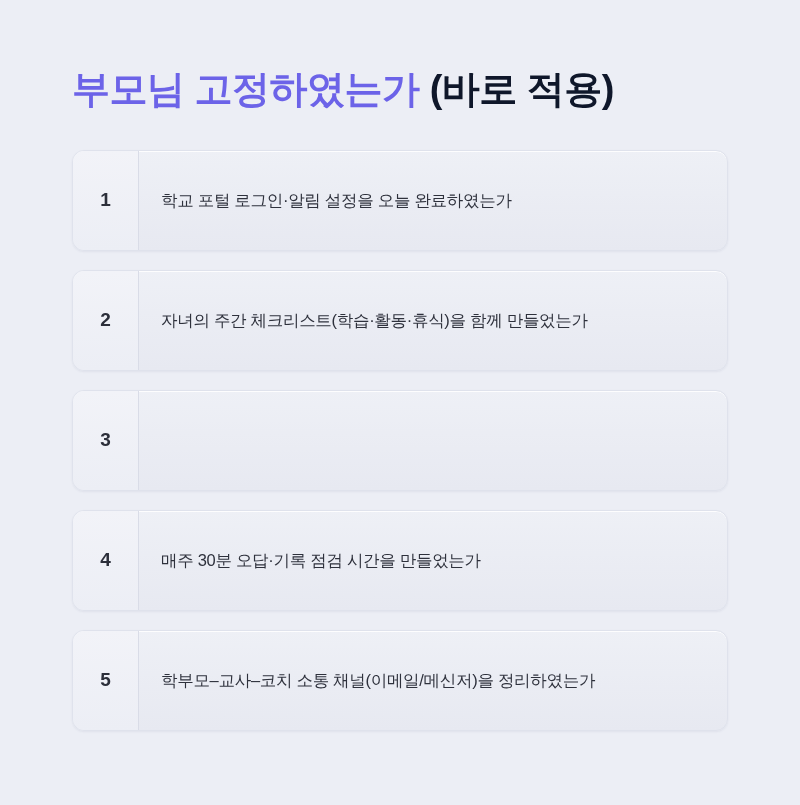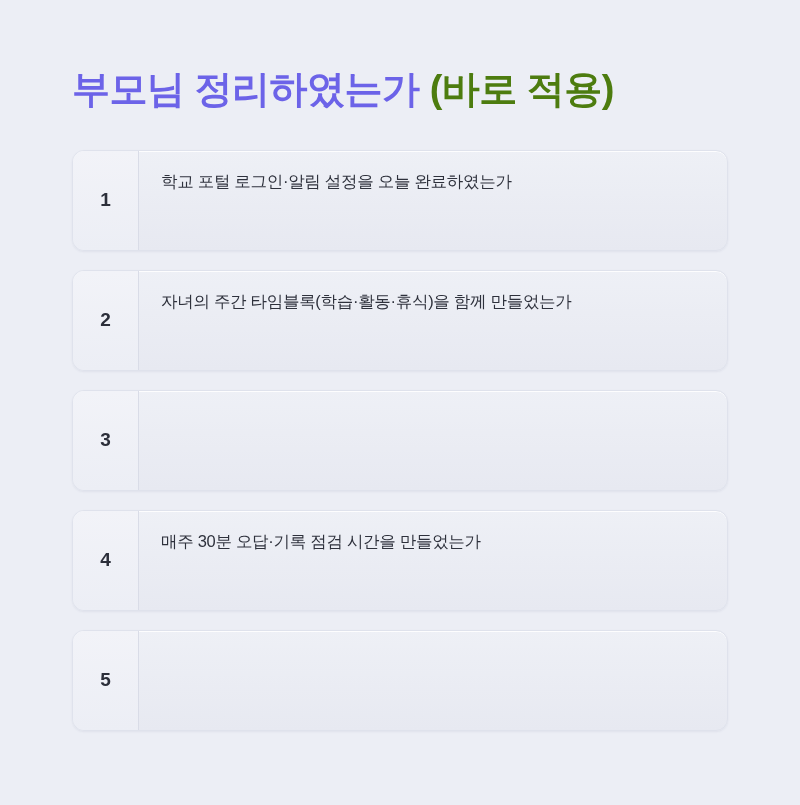"부모님 정리하였는가" span { text: 정리하였는가 -> 고정하였는가 }
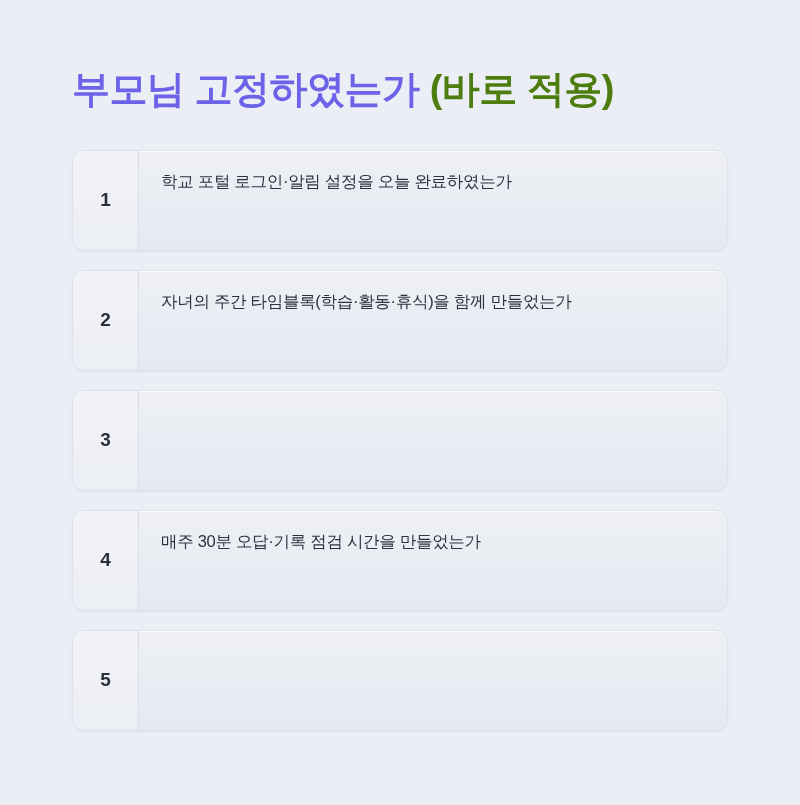"(바로 적용)" .title-accent { color: #4d7c0f -> #0f172a }
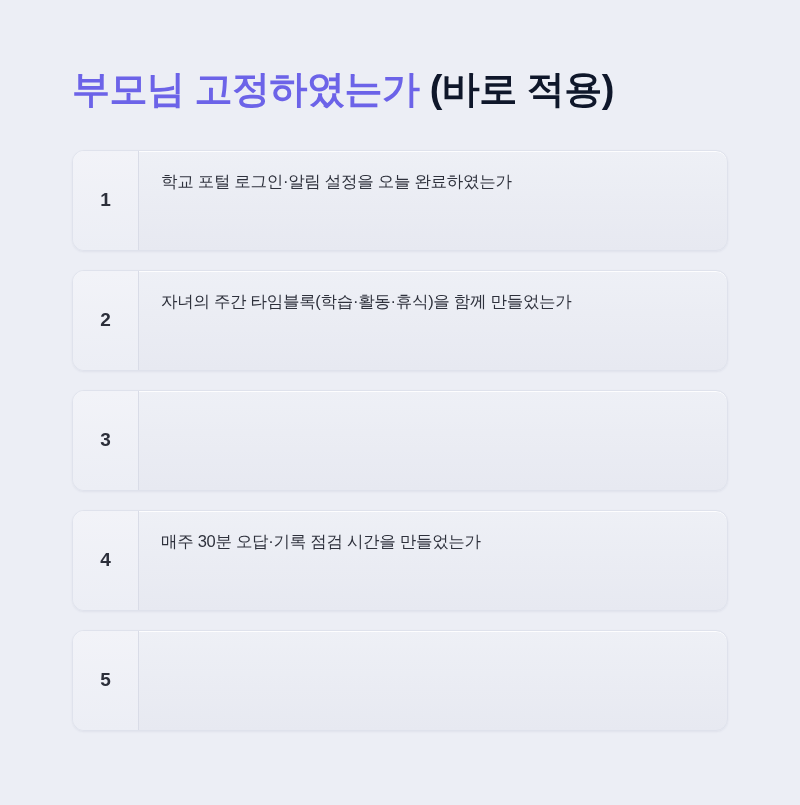"학교 포털 로그인·알림 설정을 오늘" .row-body { align-items: none -> center }
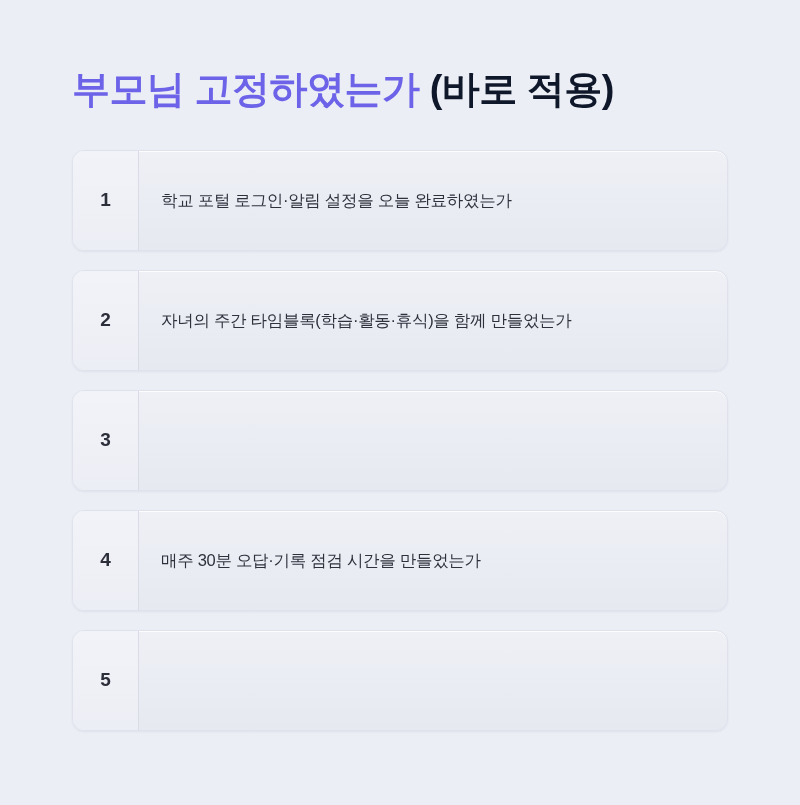"자녀의 주간 타임블록(학습·활동·휴식)을 함께 만들었는가" span.row-text { text: 타임블록 -> 체크리스트 }
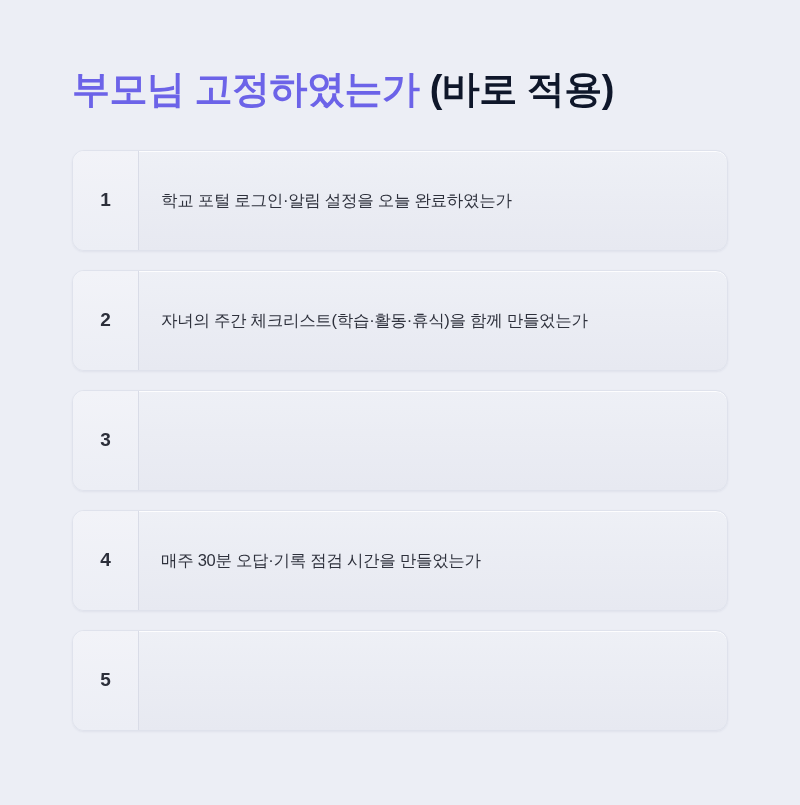"학부모–교사–코치 소통 채널(이메일/메신저)을 정리하였는가" div.row-body { html: none -> <div> <span>학부모–교사–코치 소통 채널(이메일/메신저)을 정리하였는가</span> </div> }
